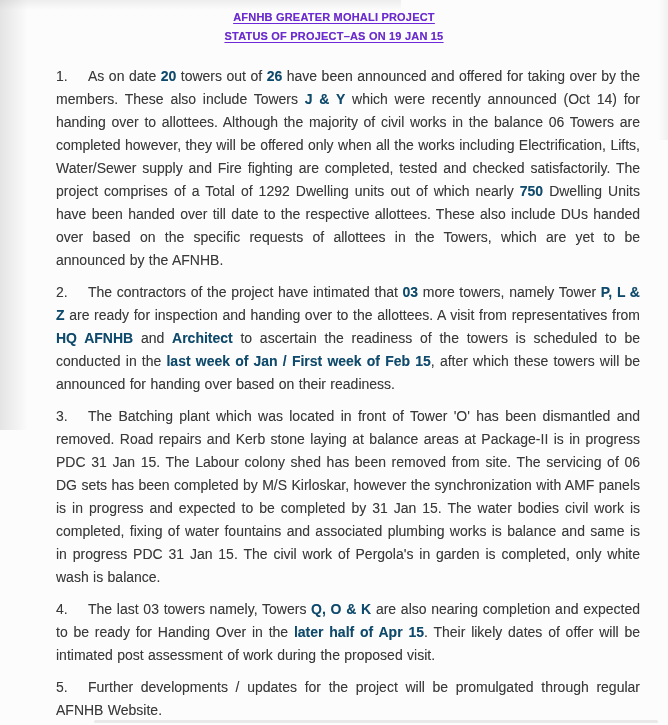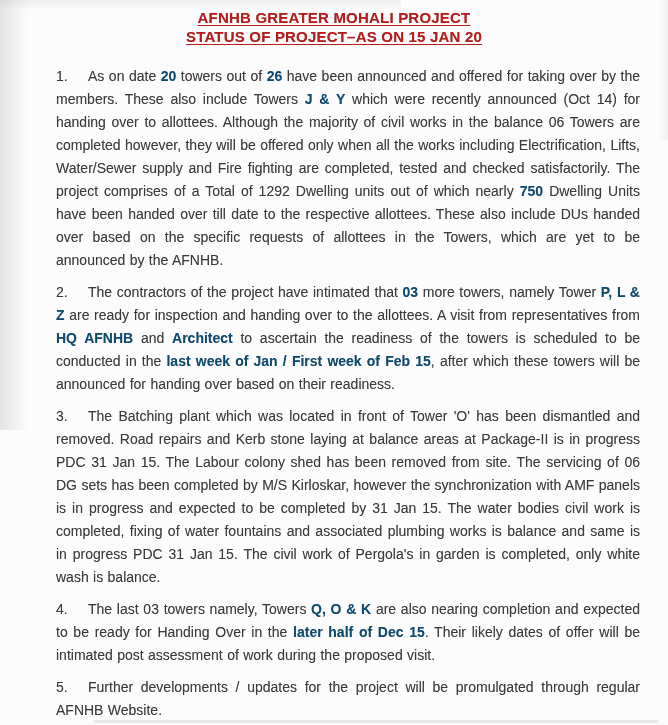"AFNHB GREATER MOHALI PROJECT" .doc-title { color: #b91c1c -> #6d28d9; font-size: 15px -> 11px }
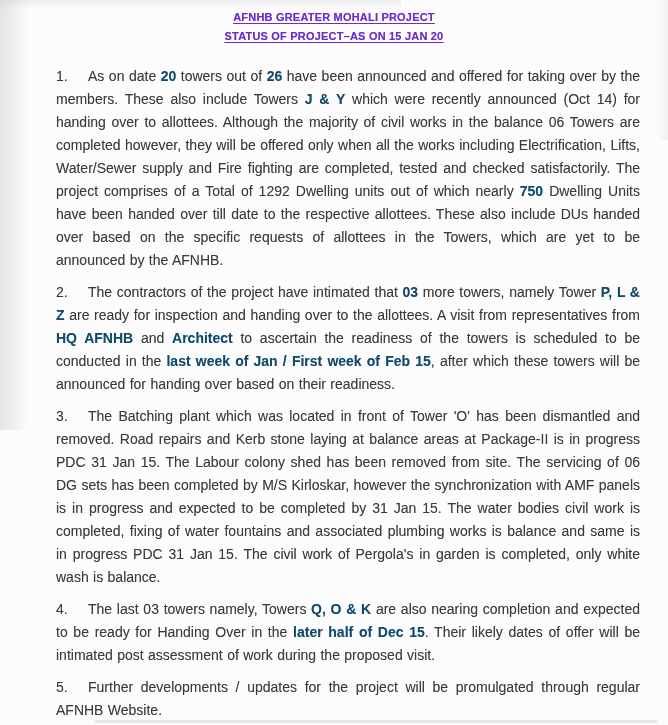"STATUS OF PROJECT–AS ON 15" span.title-line { text: 15 JAN 20 -> 19 JAN 15 }
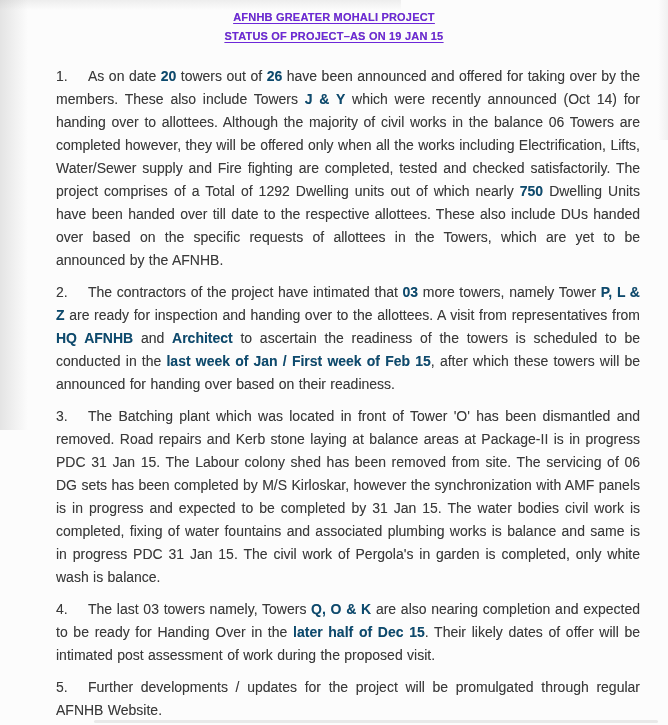"later half of Dec 15" b { text: Dec -> Apr }
